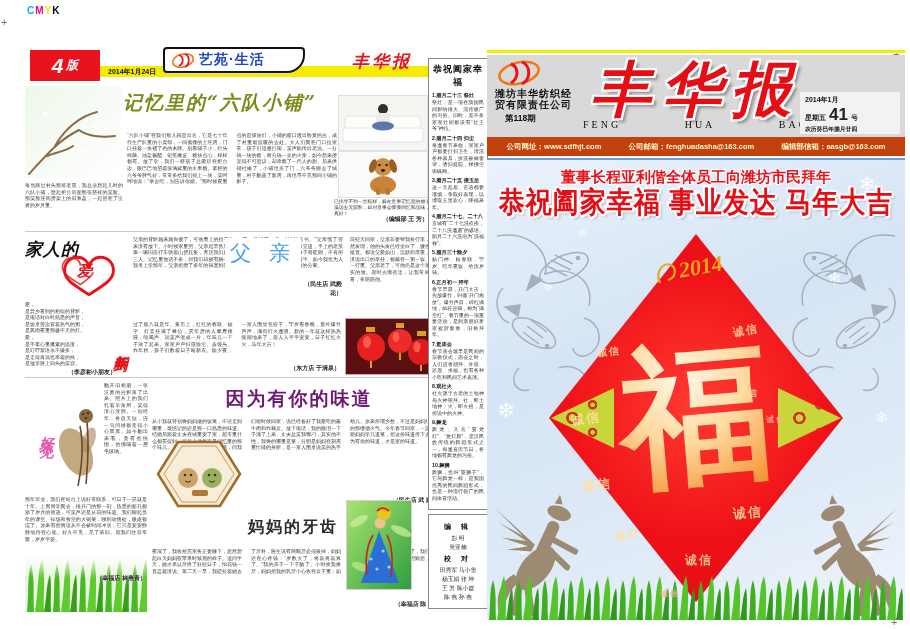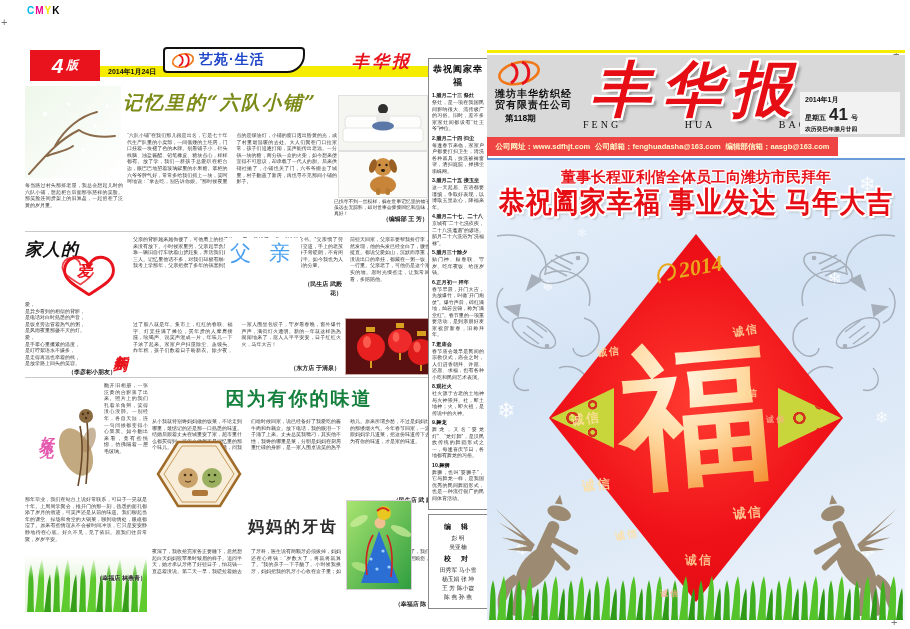"公司网址：www.sdfhjt.com" .contactbar { background: #ef4444 -> #c2410c; width: 351px -> 418px }
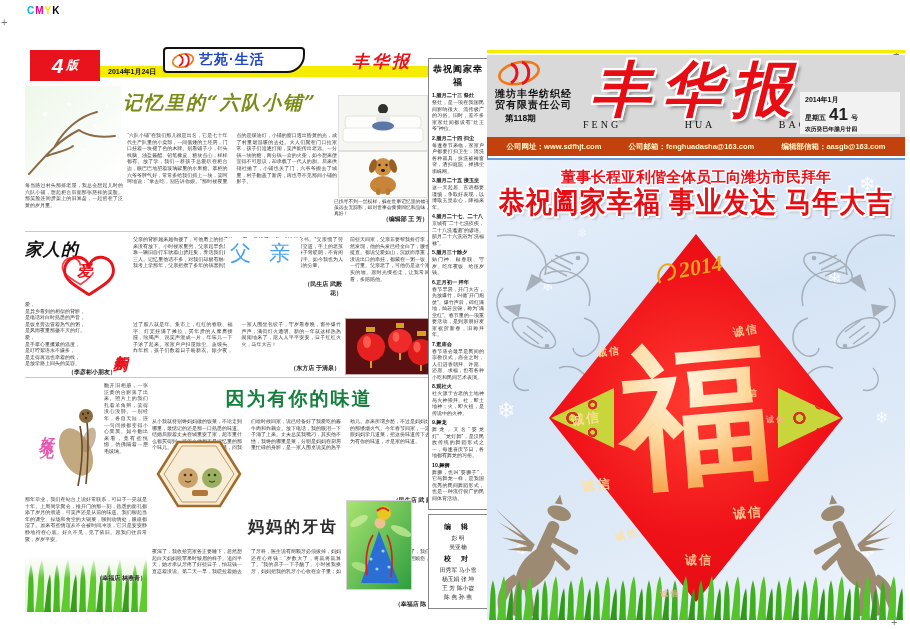"因为有你的味道" .taste-title { color: #15803d -> #701a75 }
